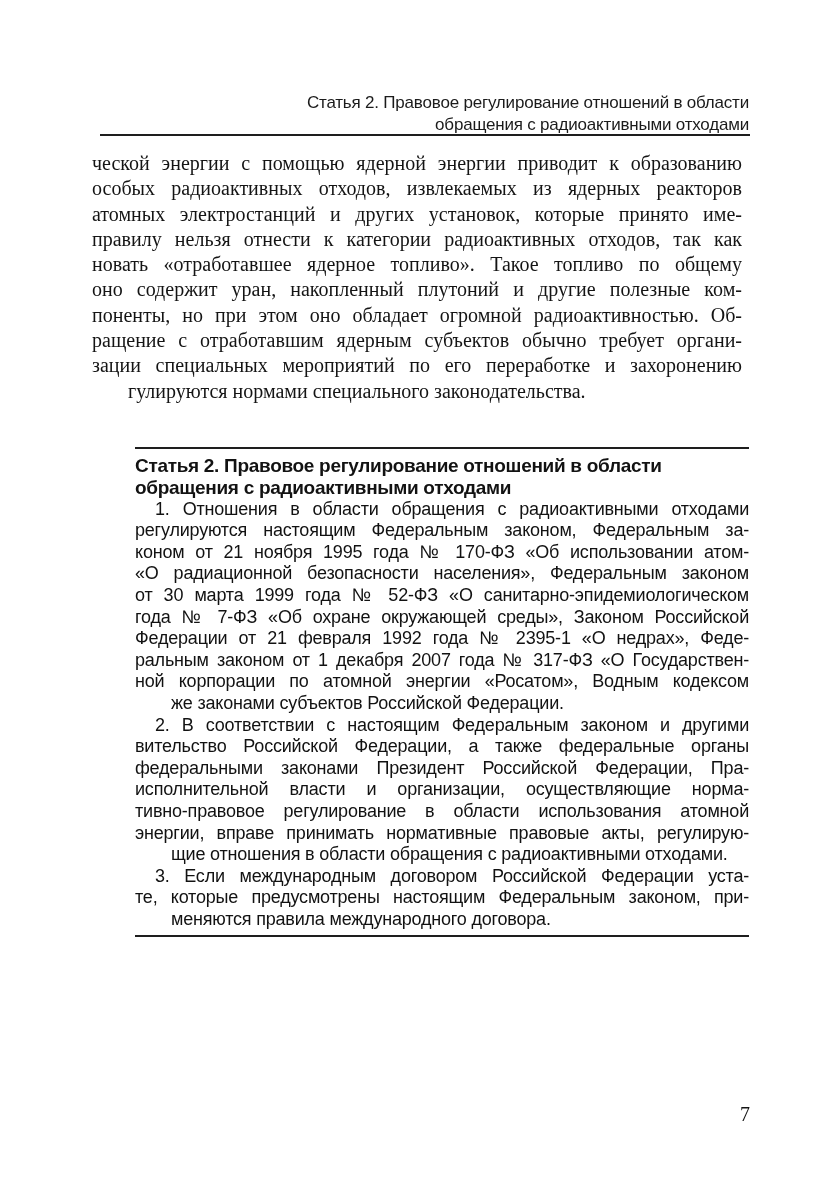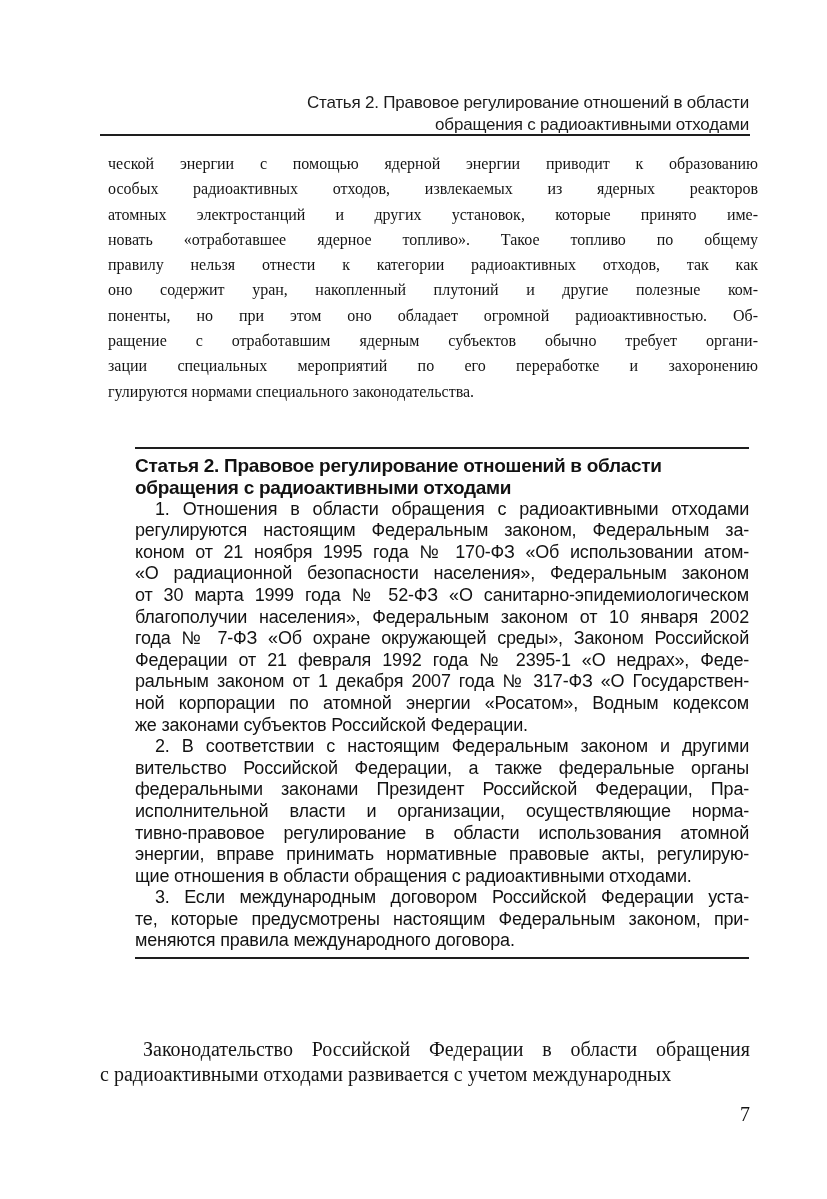"ческой энергии с помощью ядерной" .intro { font-size: 16px -> 20px; left: 108px -> 92px }
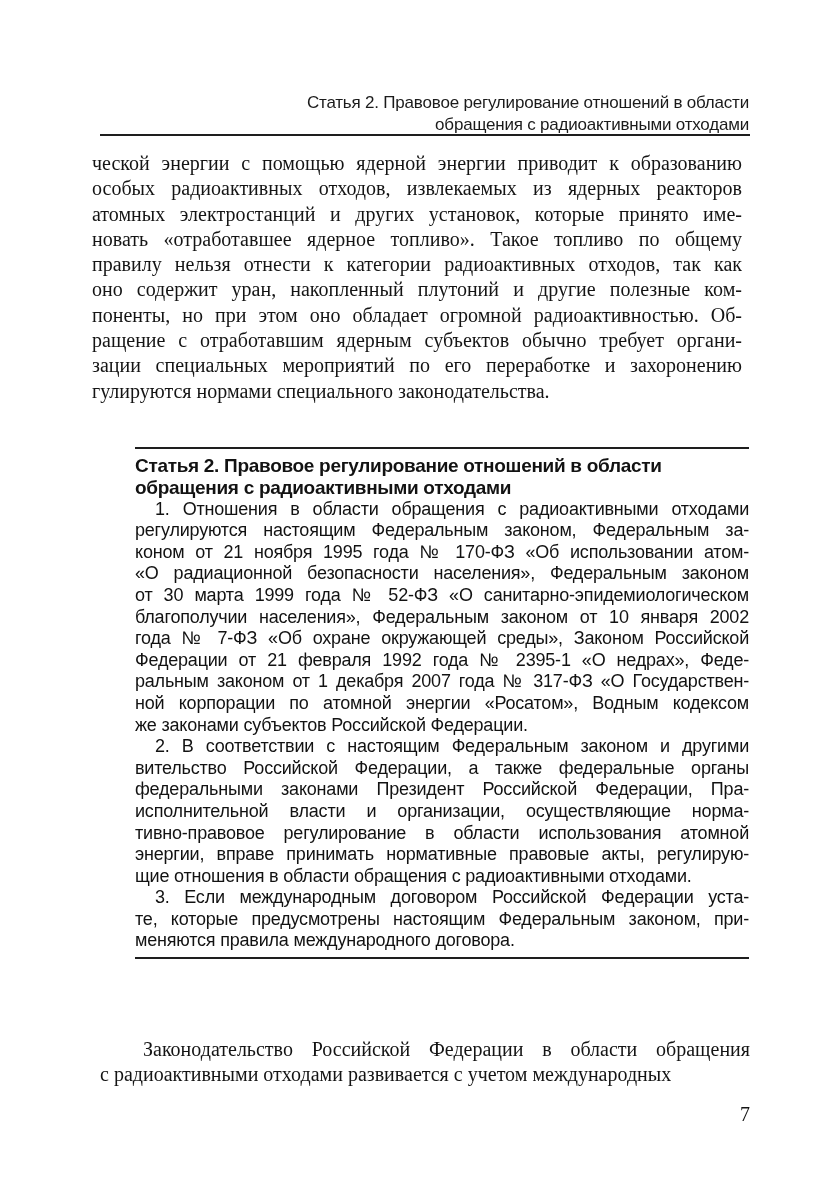"новать «отработавшее ядерное топливо»." div.line { order: before "правилу нельзя отнести к категории" -> after "правилу нельзя отнести к категории" }
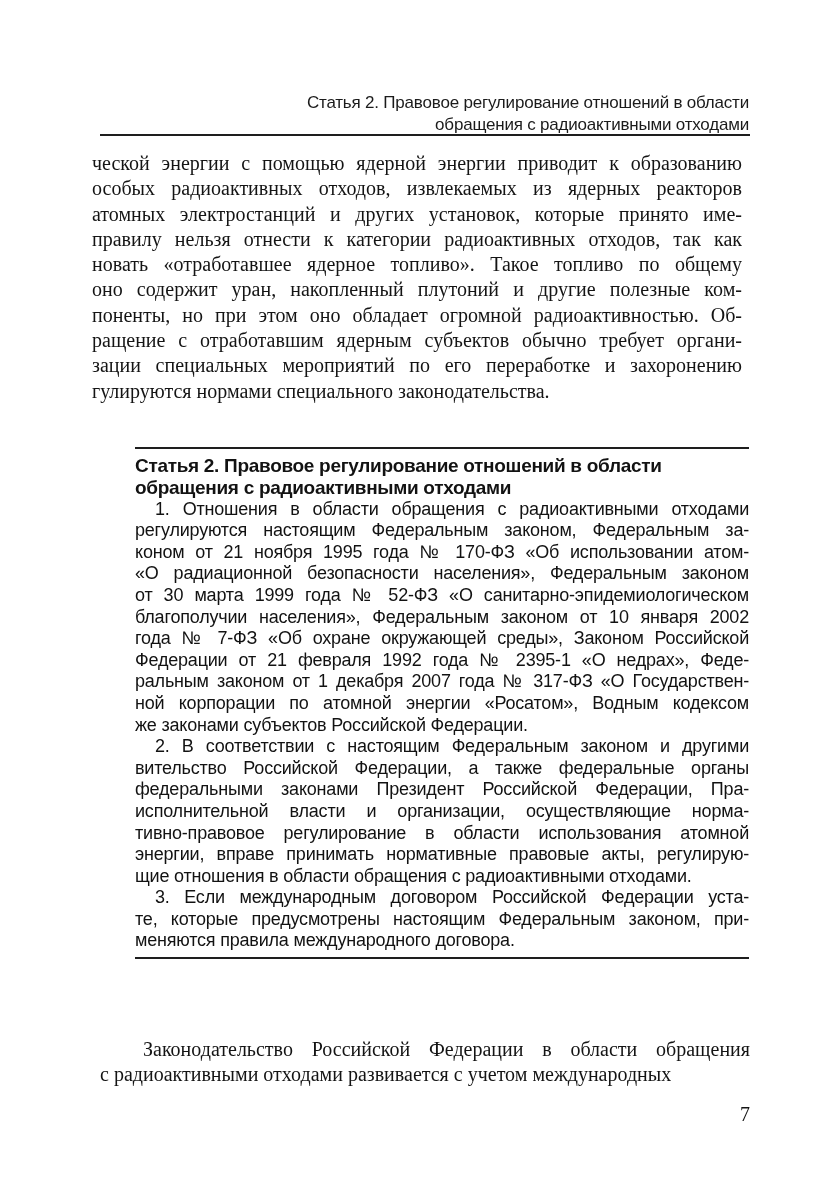"гулируются нормами специального" .justified .line.last { margin-left: none -> 36px }
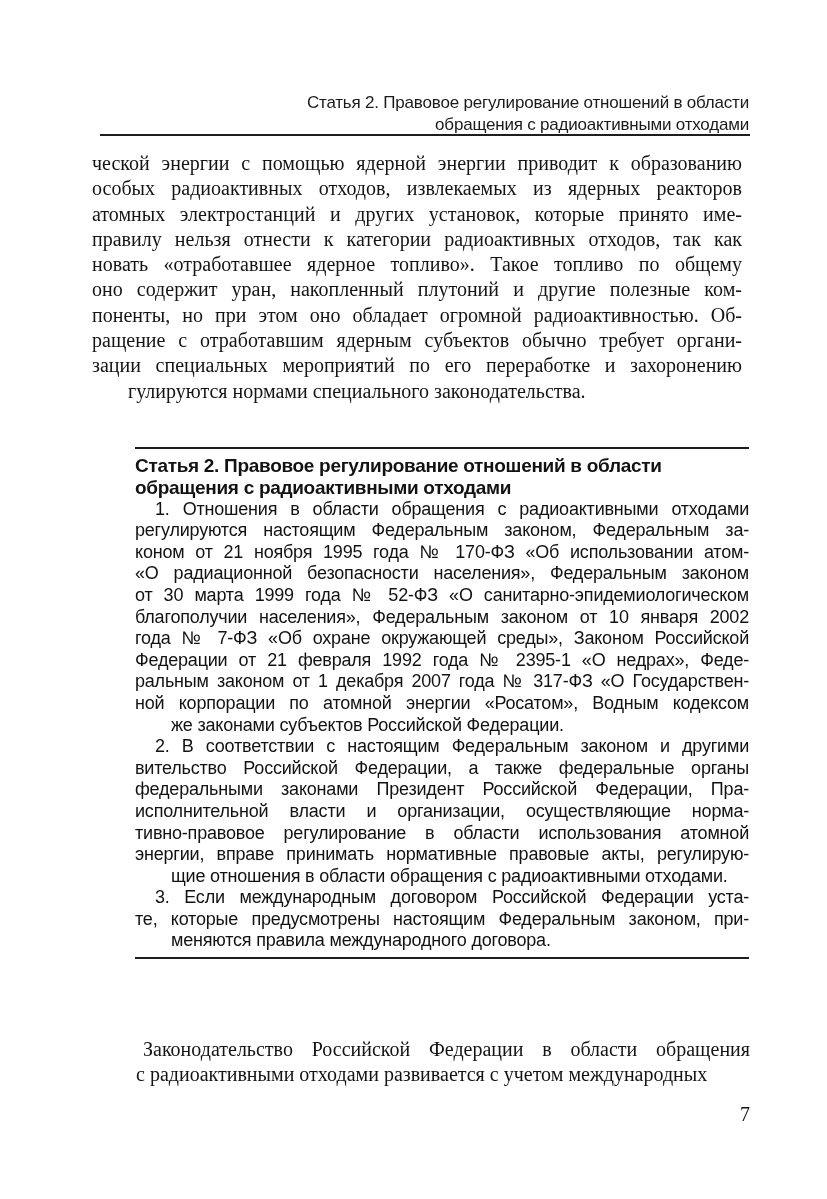"благополучии населения», Федеральным" div.line { html: <div>благополучии населения», Федеральным законом от 10 января 2002</div> -> none }
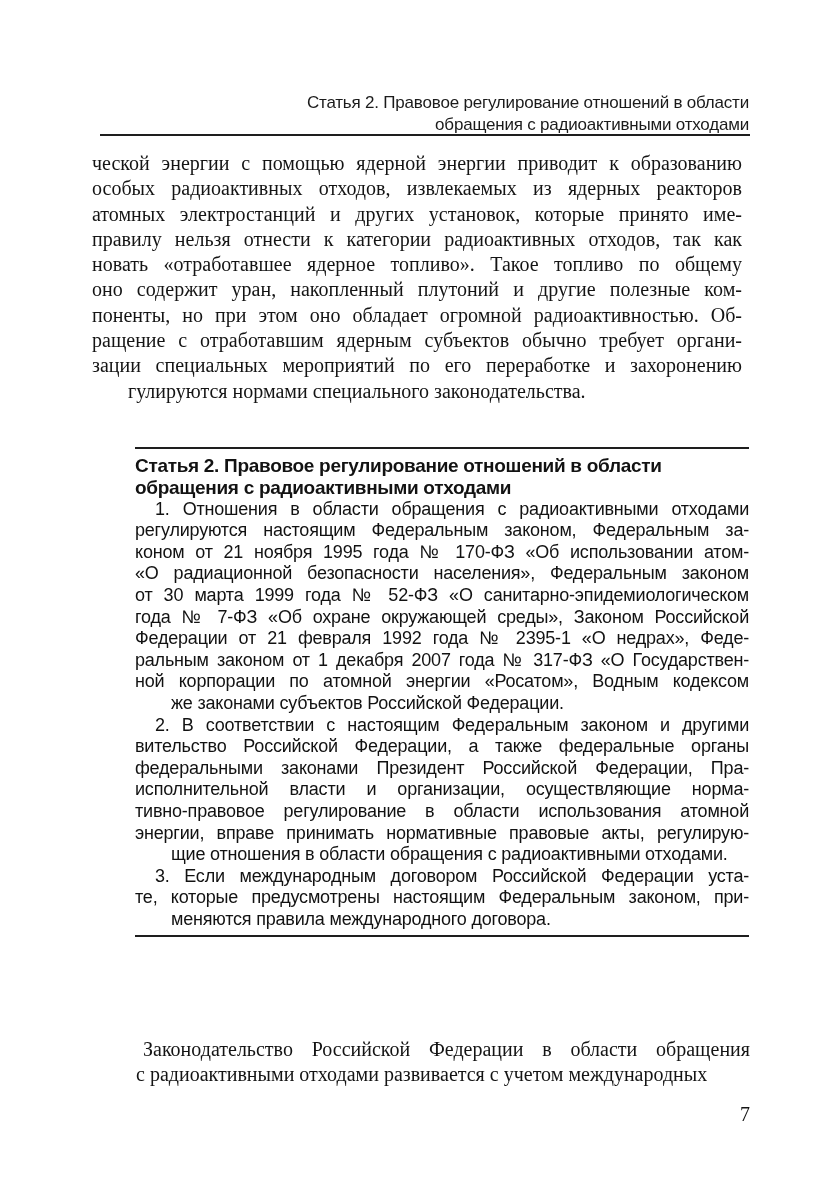"Законодательство Российской Федерации в" div.closing { html: <div> <div>Законодательство Российской Федерации в области обращения</div> <div>с радиоактивными отходами развивается с учетом международных</div> </div> -> none }
